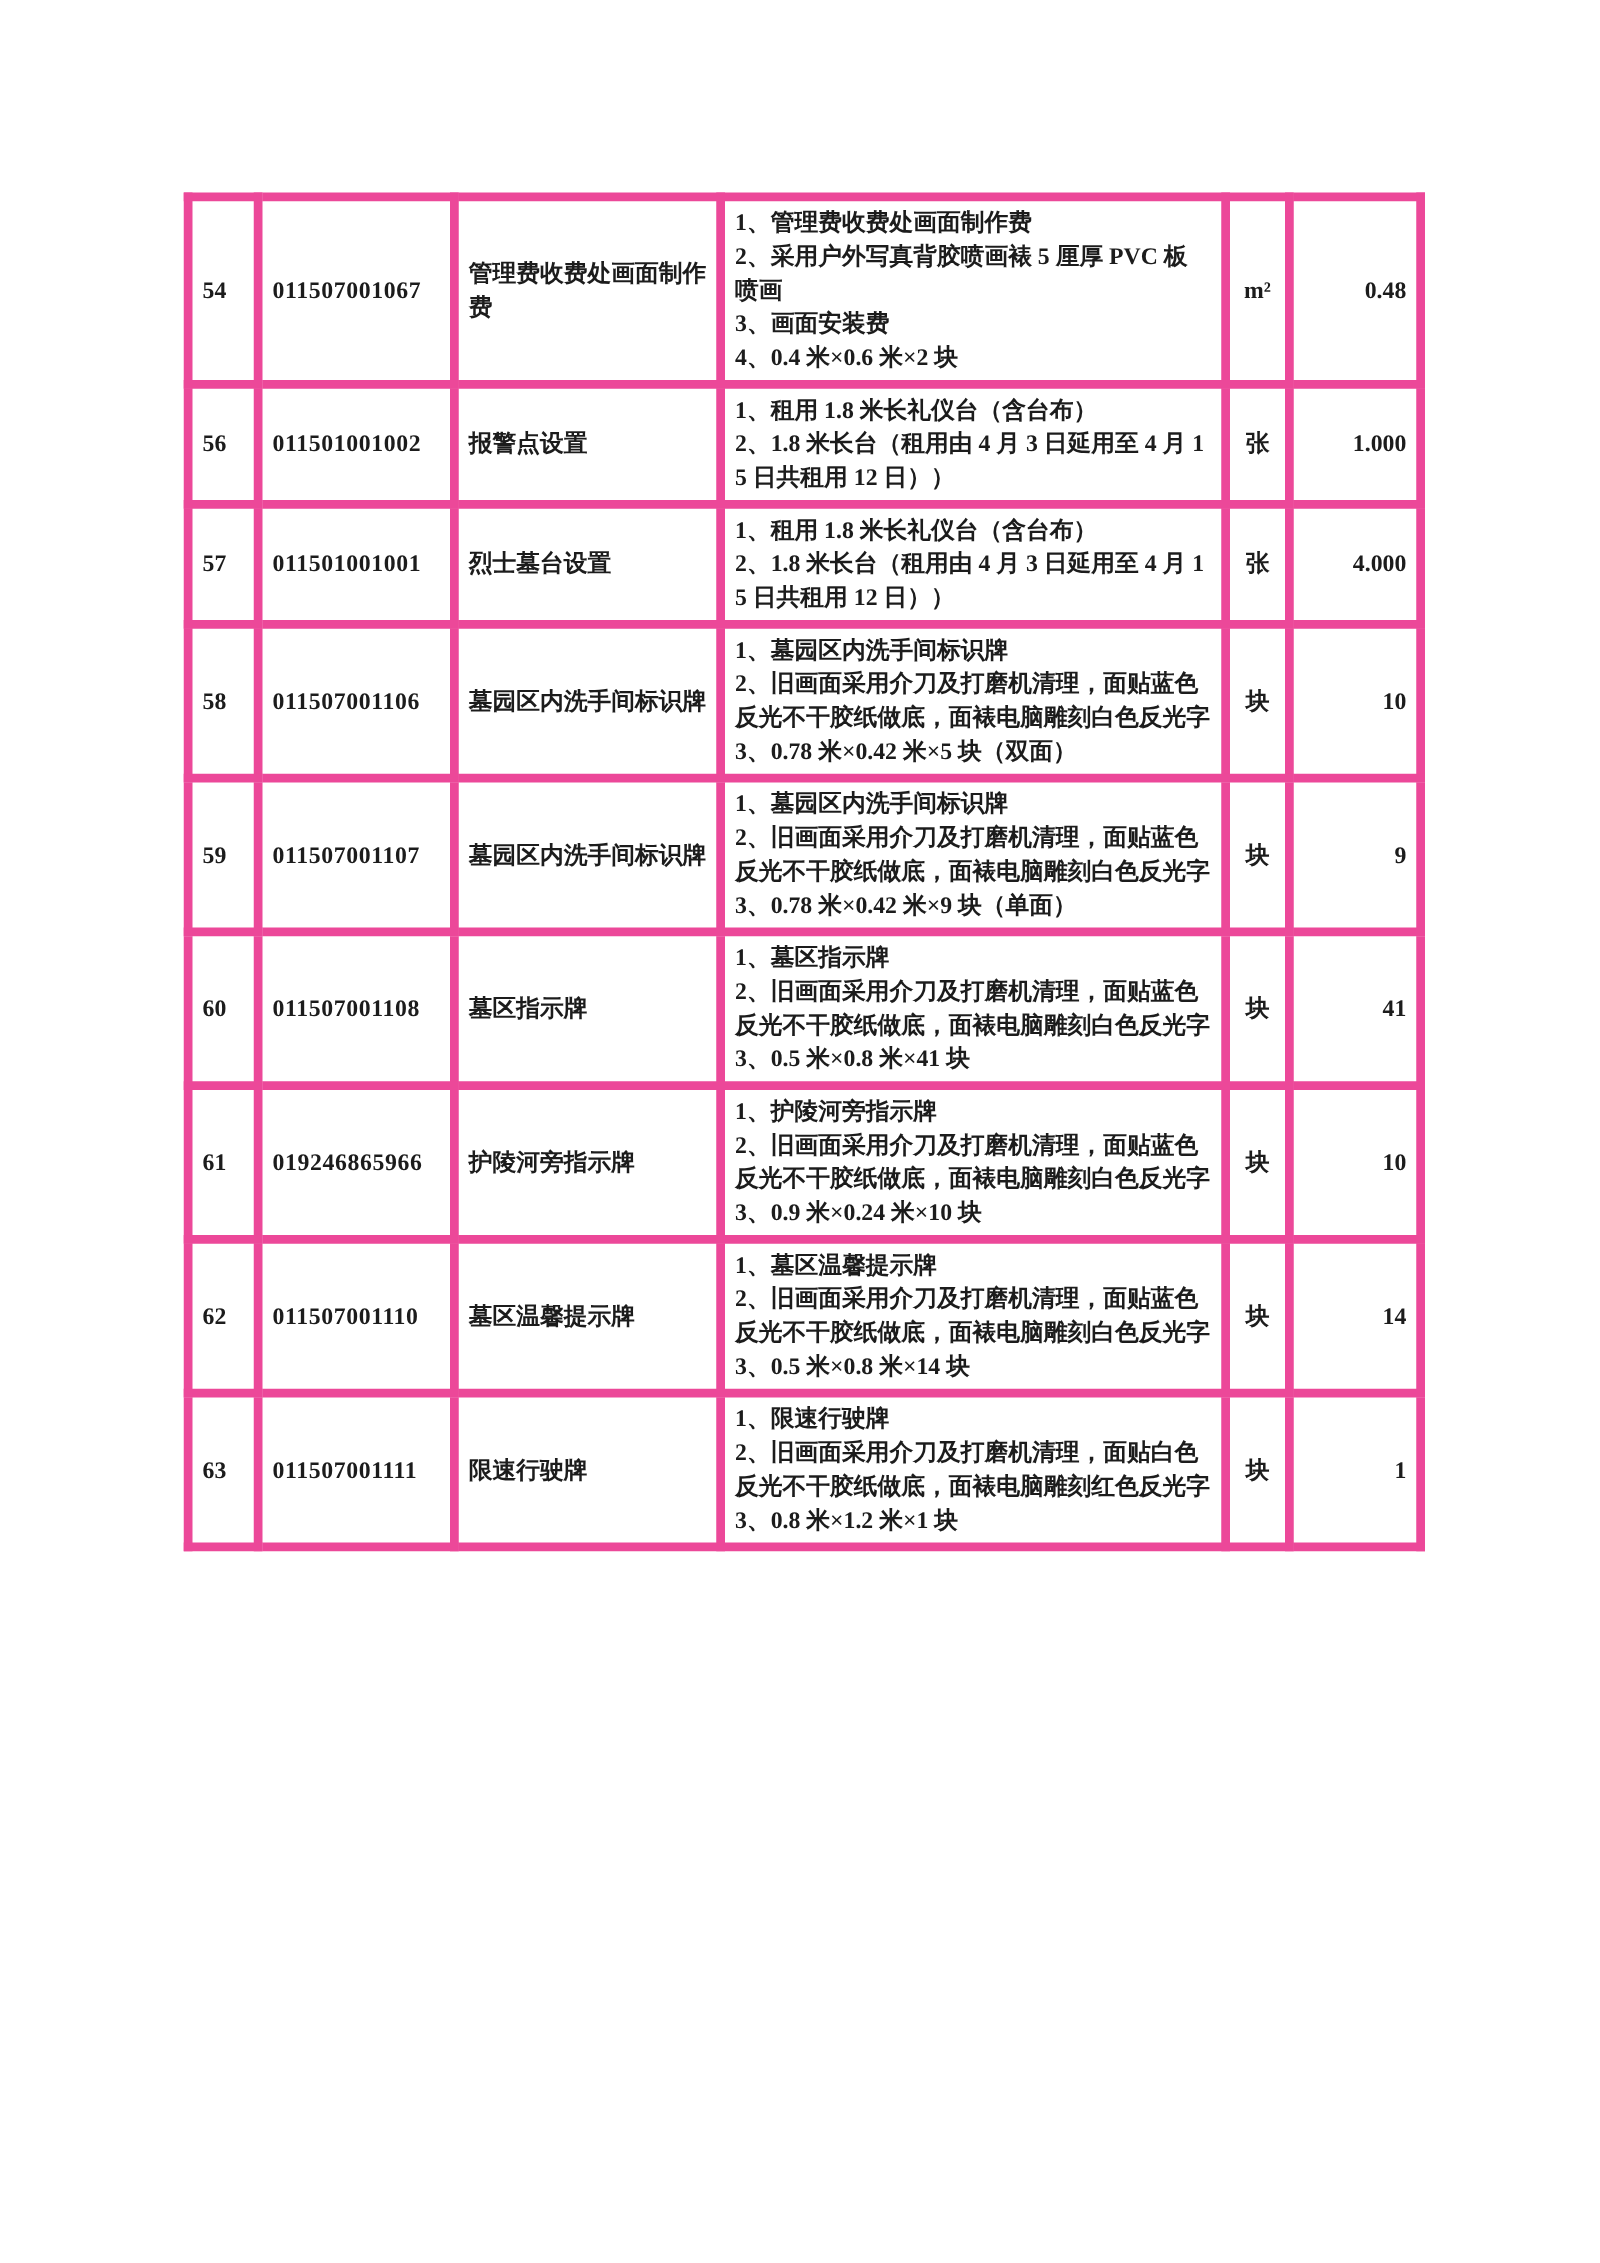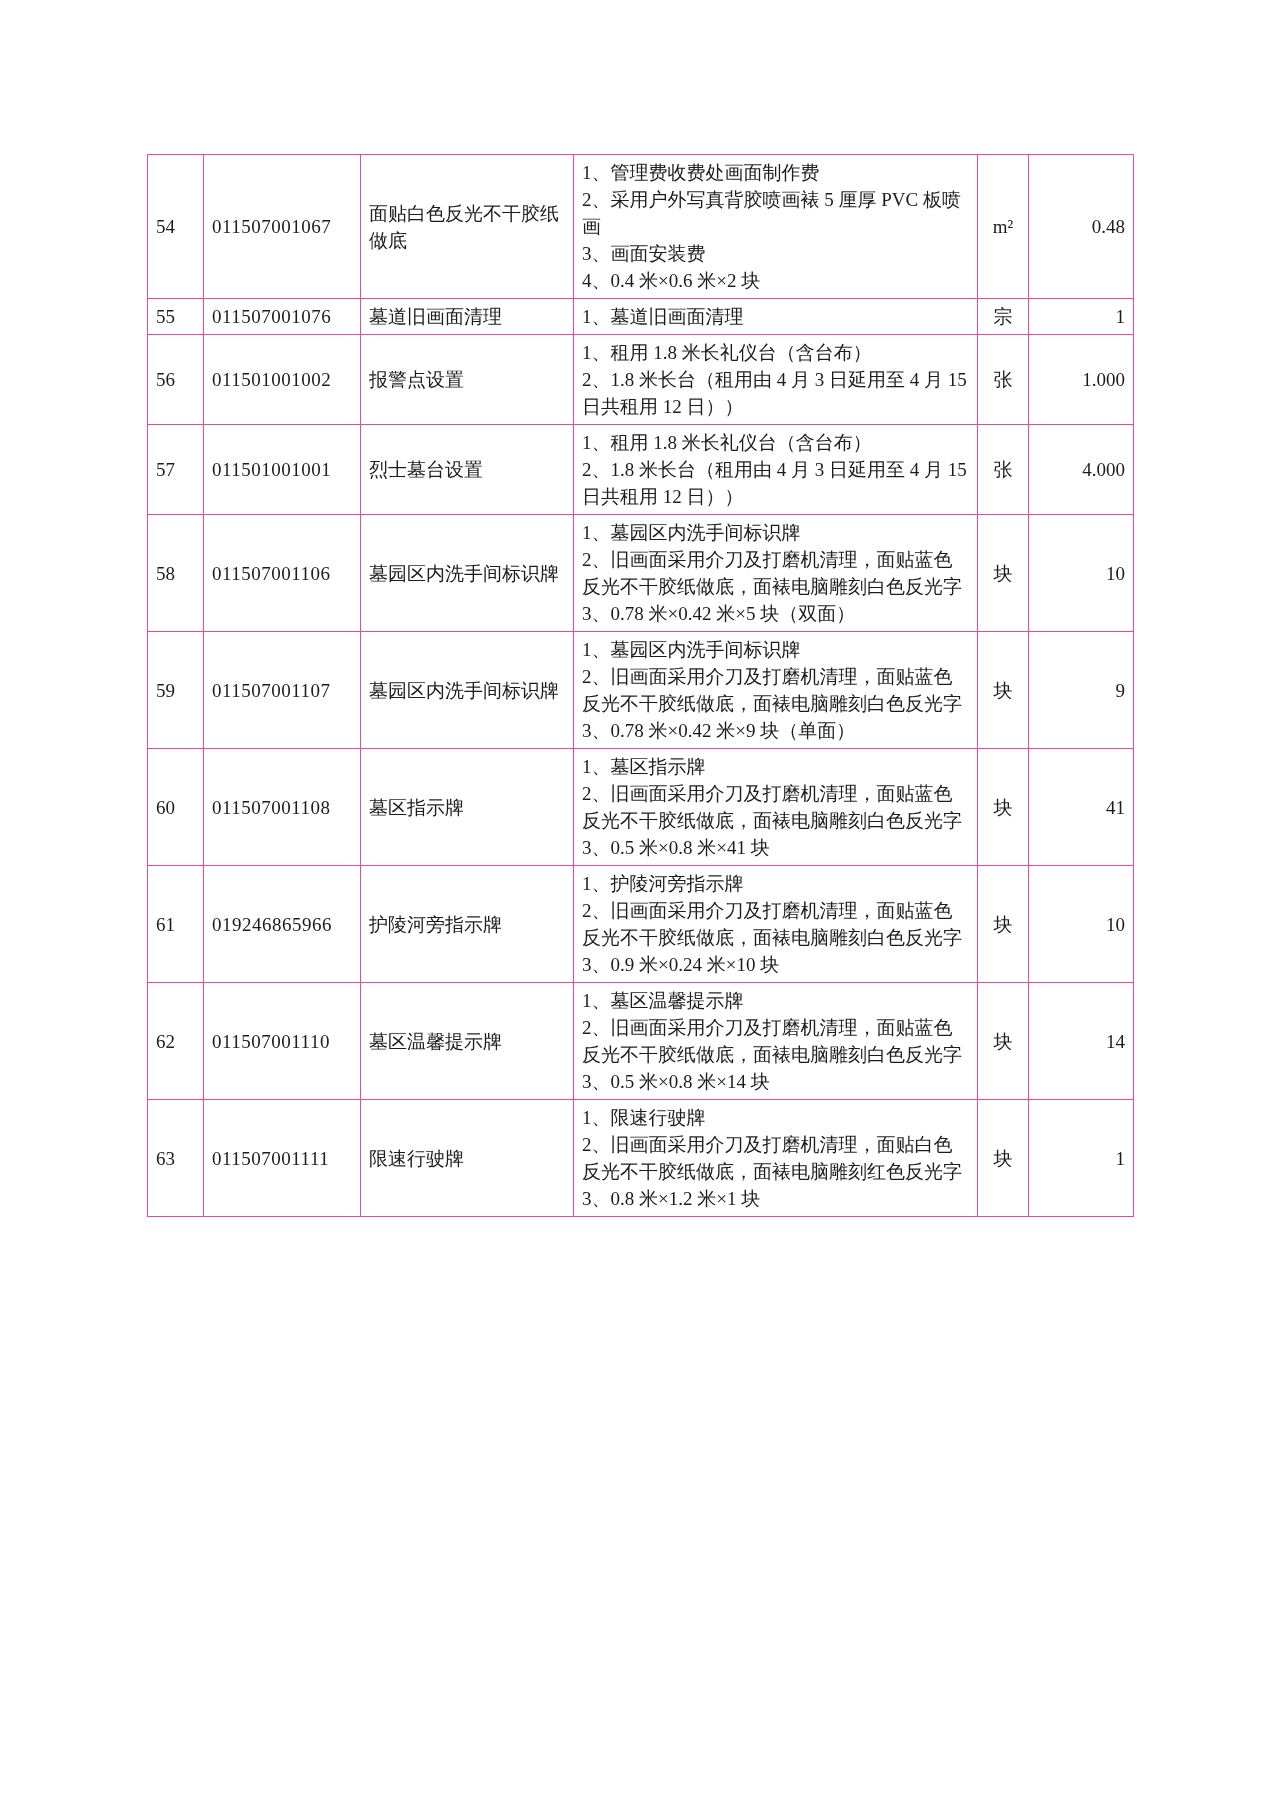"1、管理费收费处画面制作费" table.boq td { border: 1px solid #ec4899 -> 7px solid #ec4899; font-weight: none -> bold }
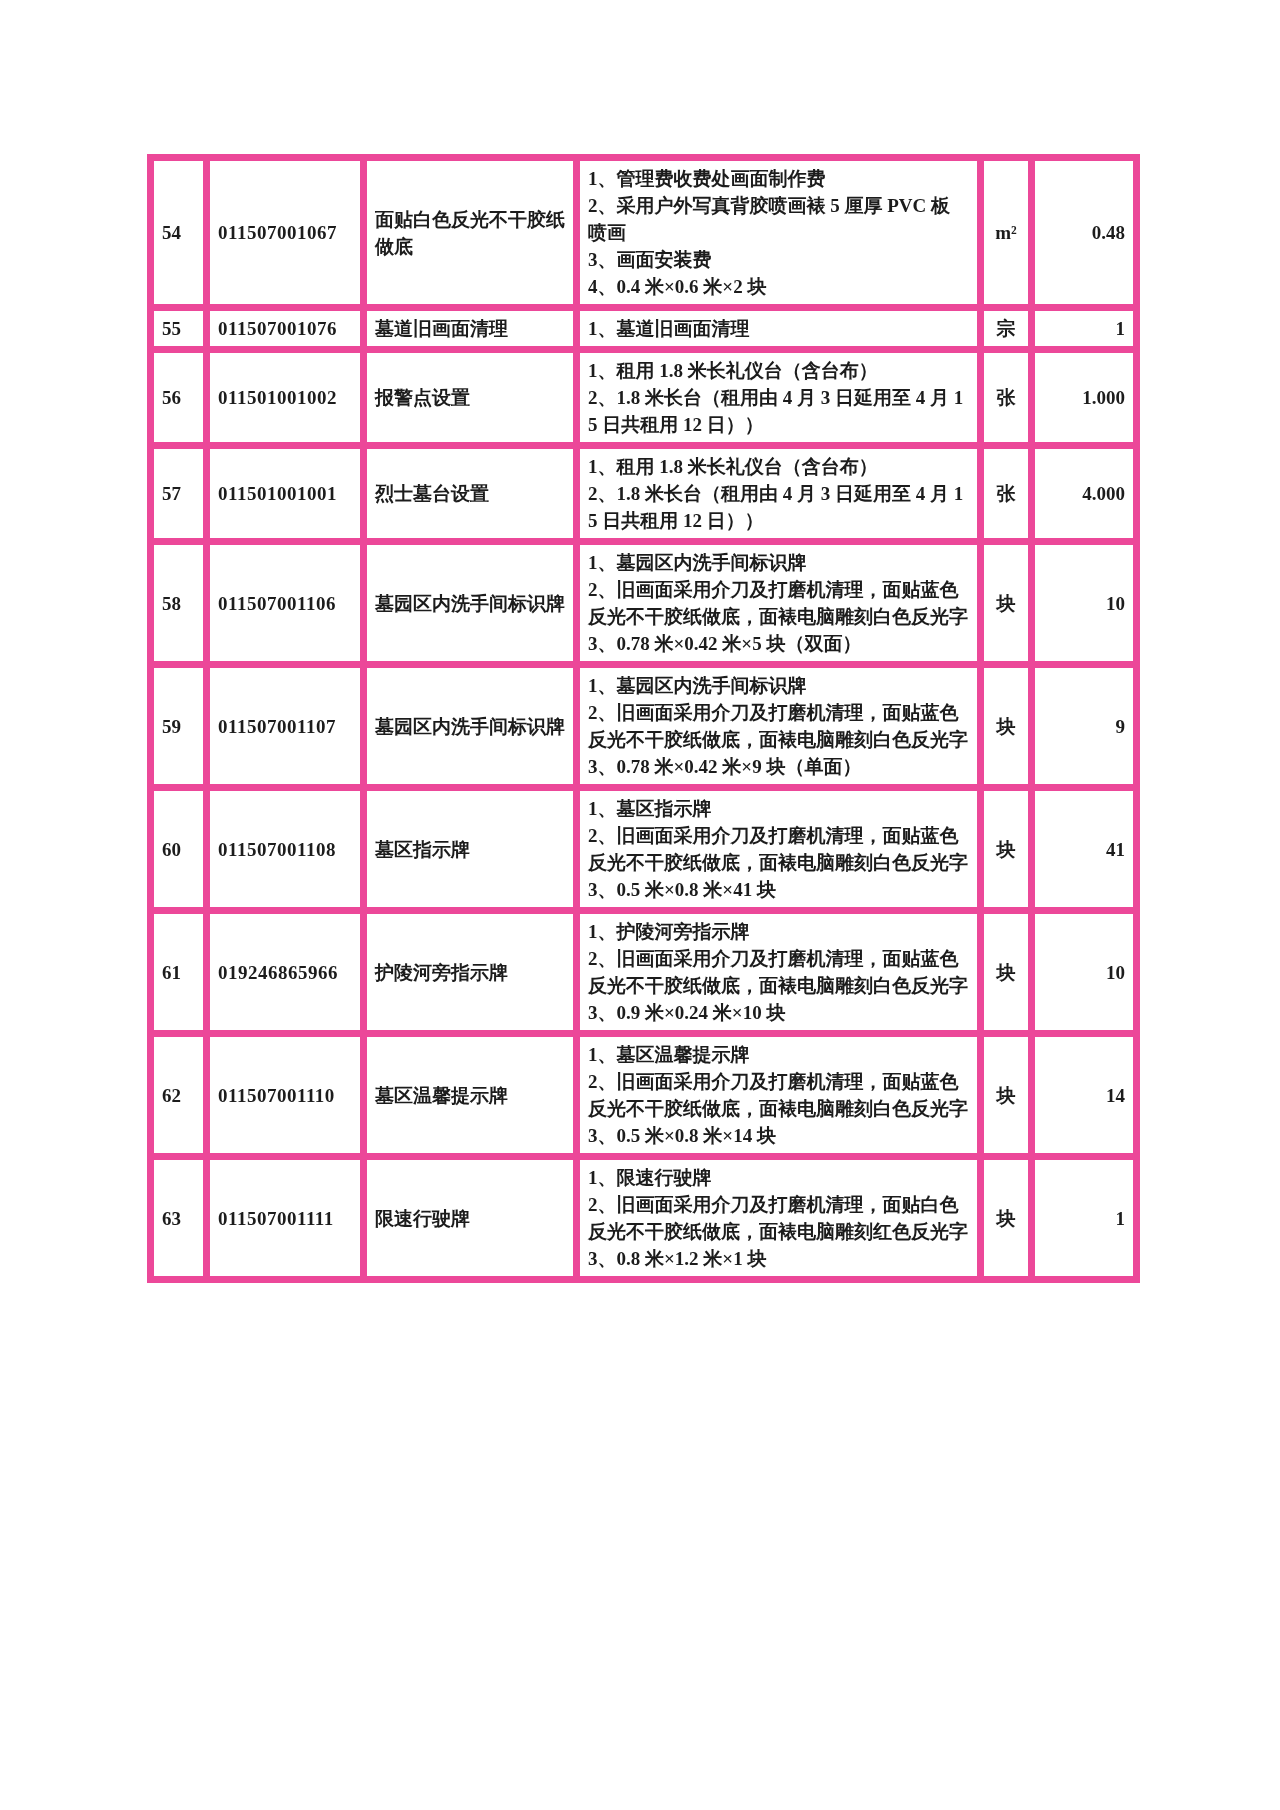"面贴白色反光不干胶纸做底" td.c-name { text: 面贴白色反光不干胶纸做底 -> 管理费收费处画面制作费 }
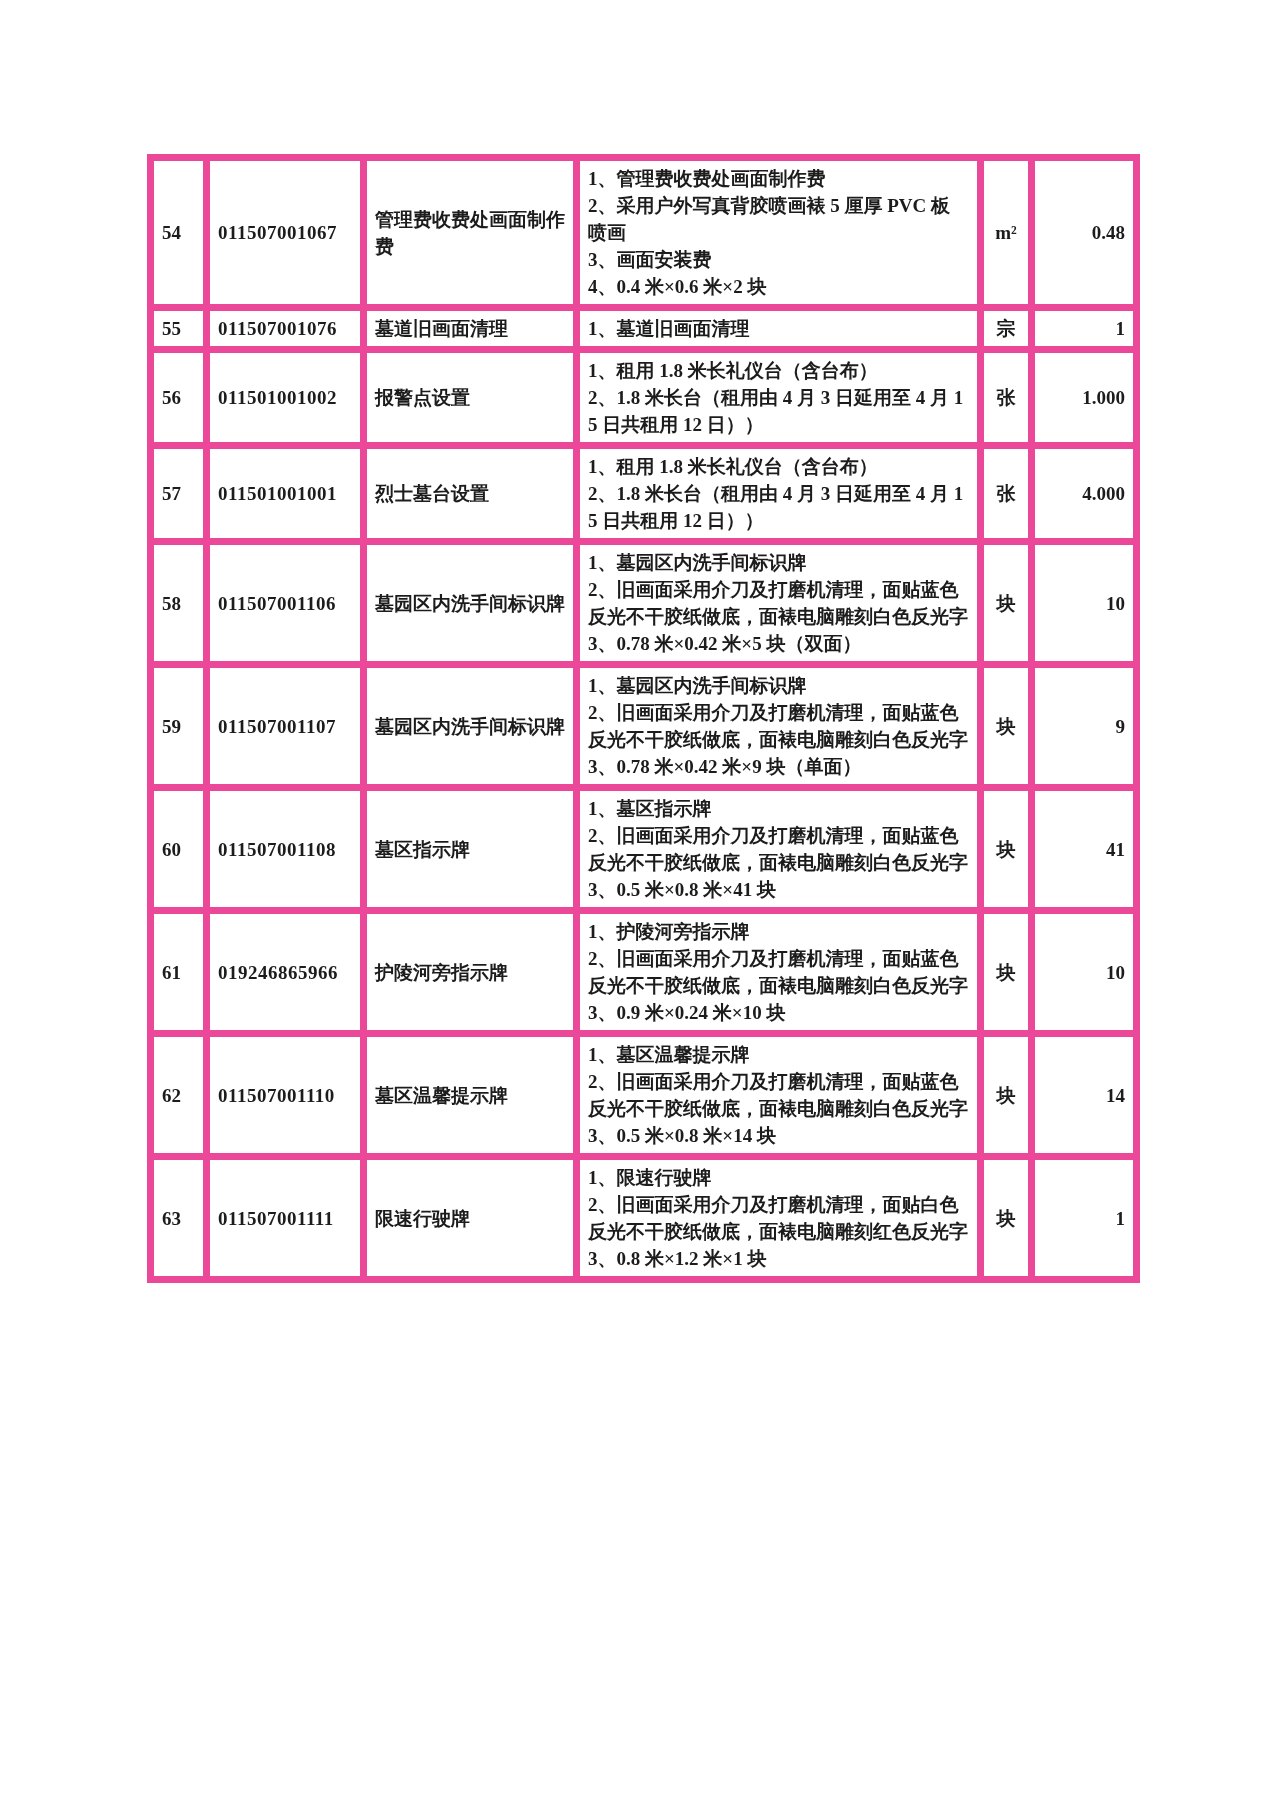"55" tr { html: <tr> <td>55</td> <td>011507001076</td> <td>墓道旧画面清理</td> <td>1、墓道旧画面清理</td> <td>宗</td> <td>1</td> </tr> -> none }
